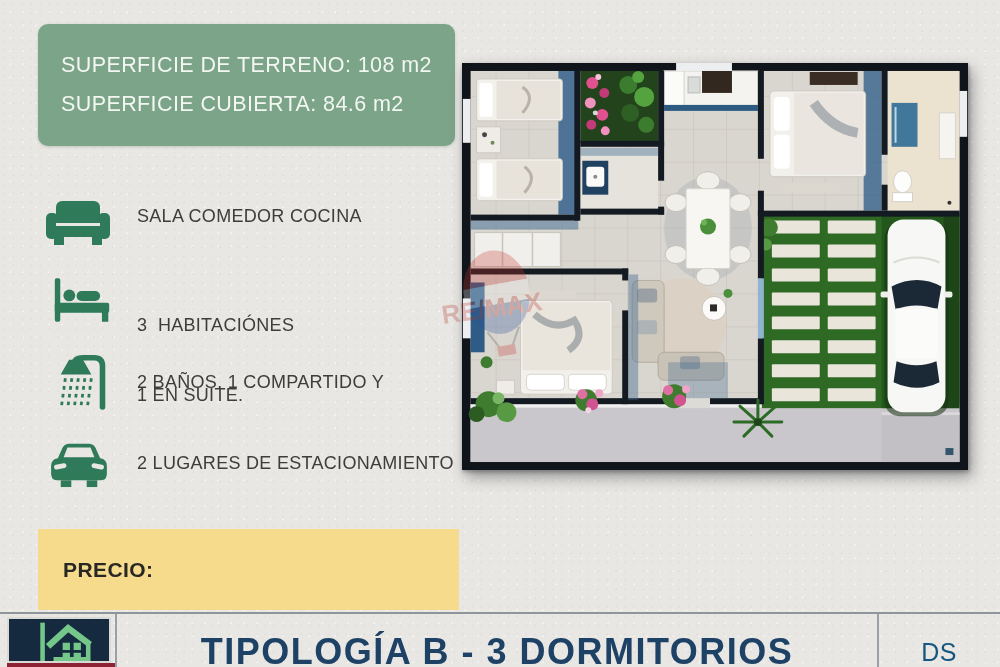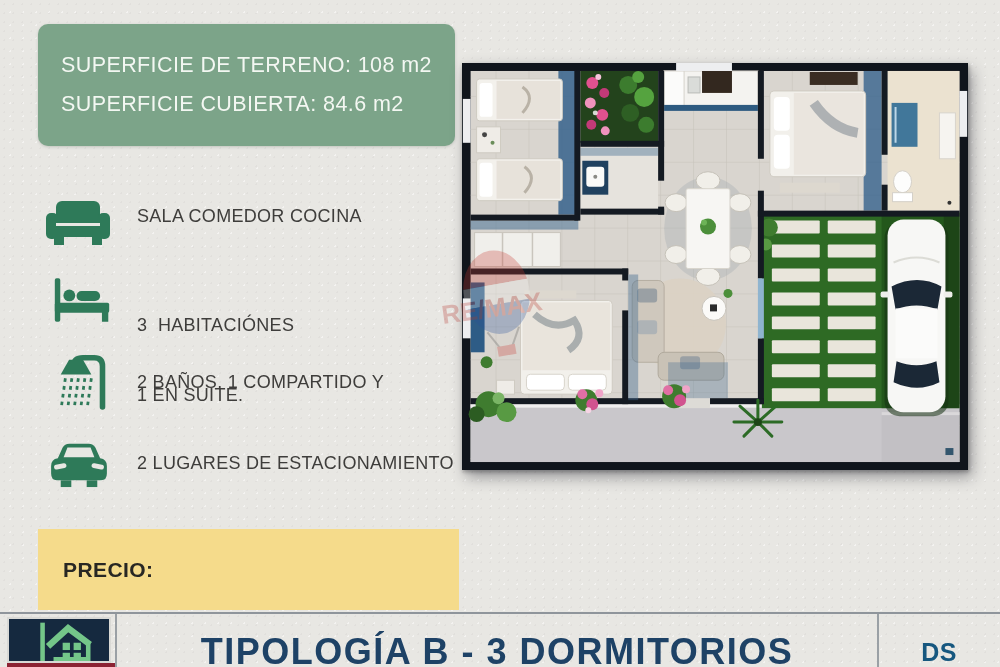"DS" .footer-ds { font-weight: 700 -> 400 }
